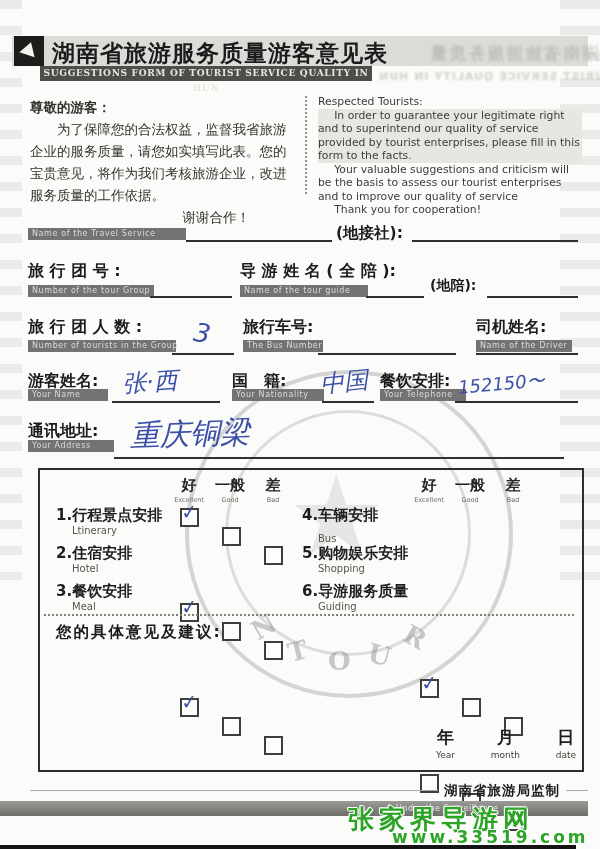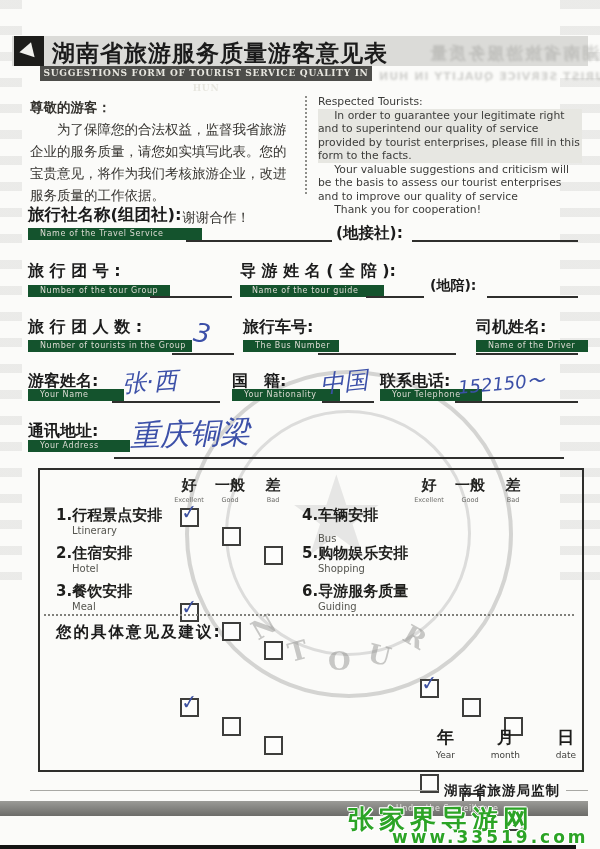"旅行社名称(组团社):" div.abs { html: <div>旅行社名称(组团社):</div> -> none }
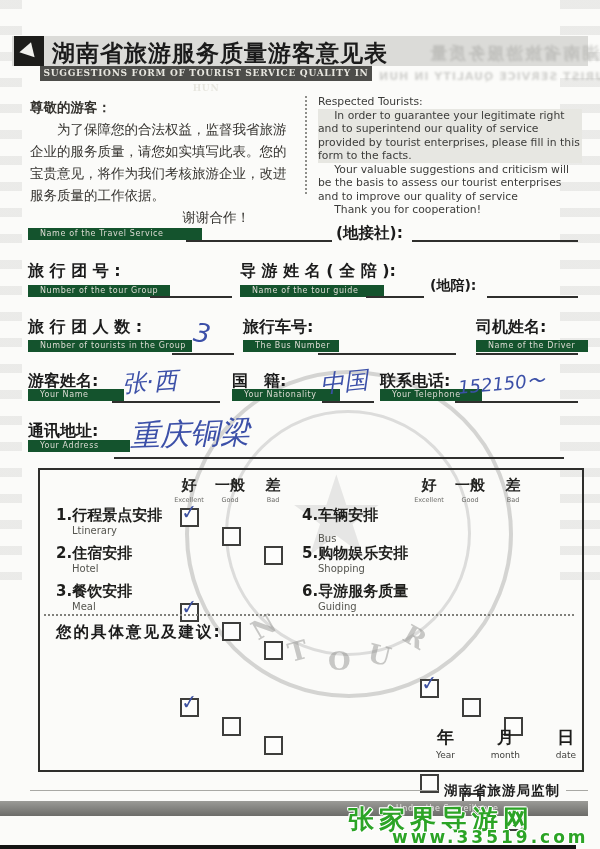"Name of the Travel Service" .engbar { background: #14532d -> #737373; padding: 0 12px -> 0 4px }
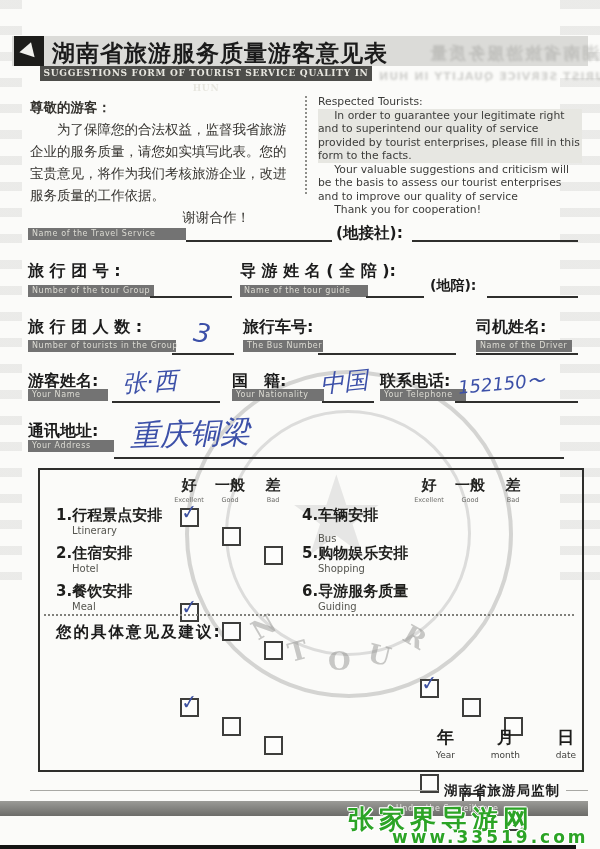"联系电话:" div.abs { text: 联系电话 -> 餐饮安排 }
